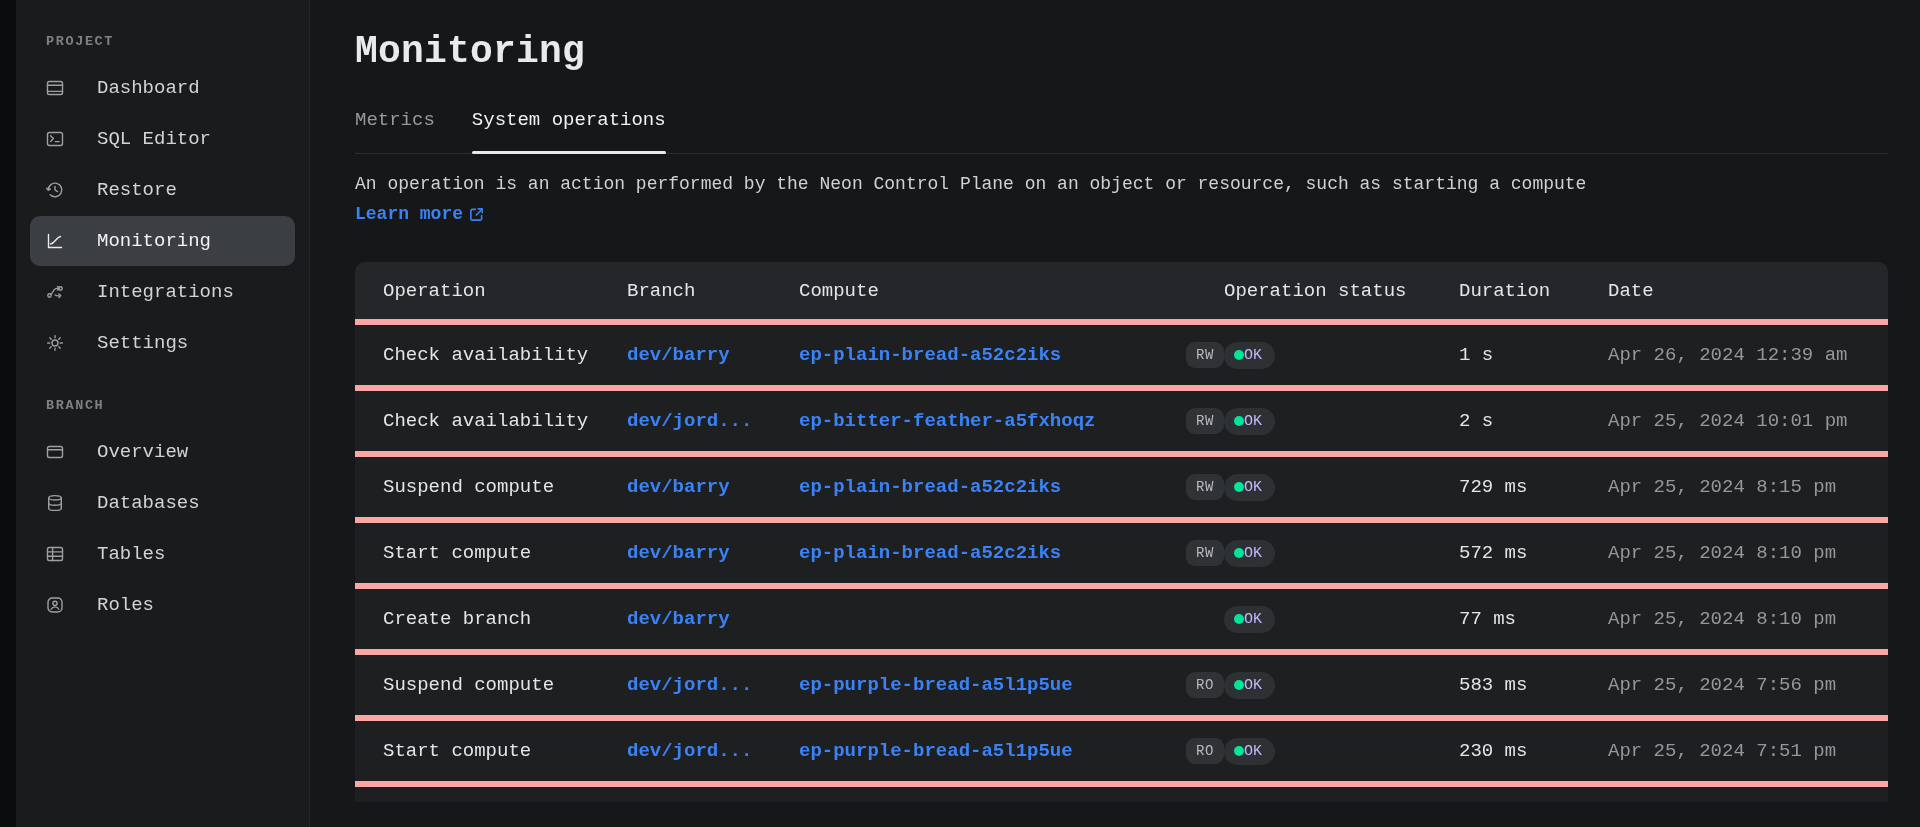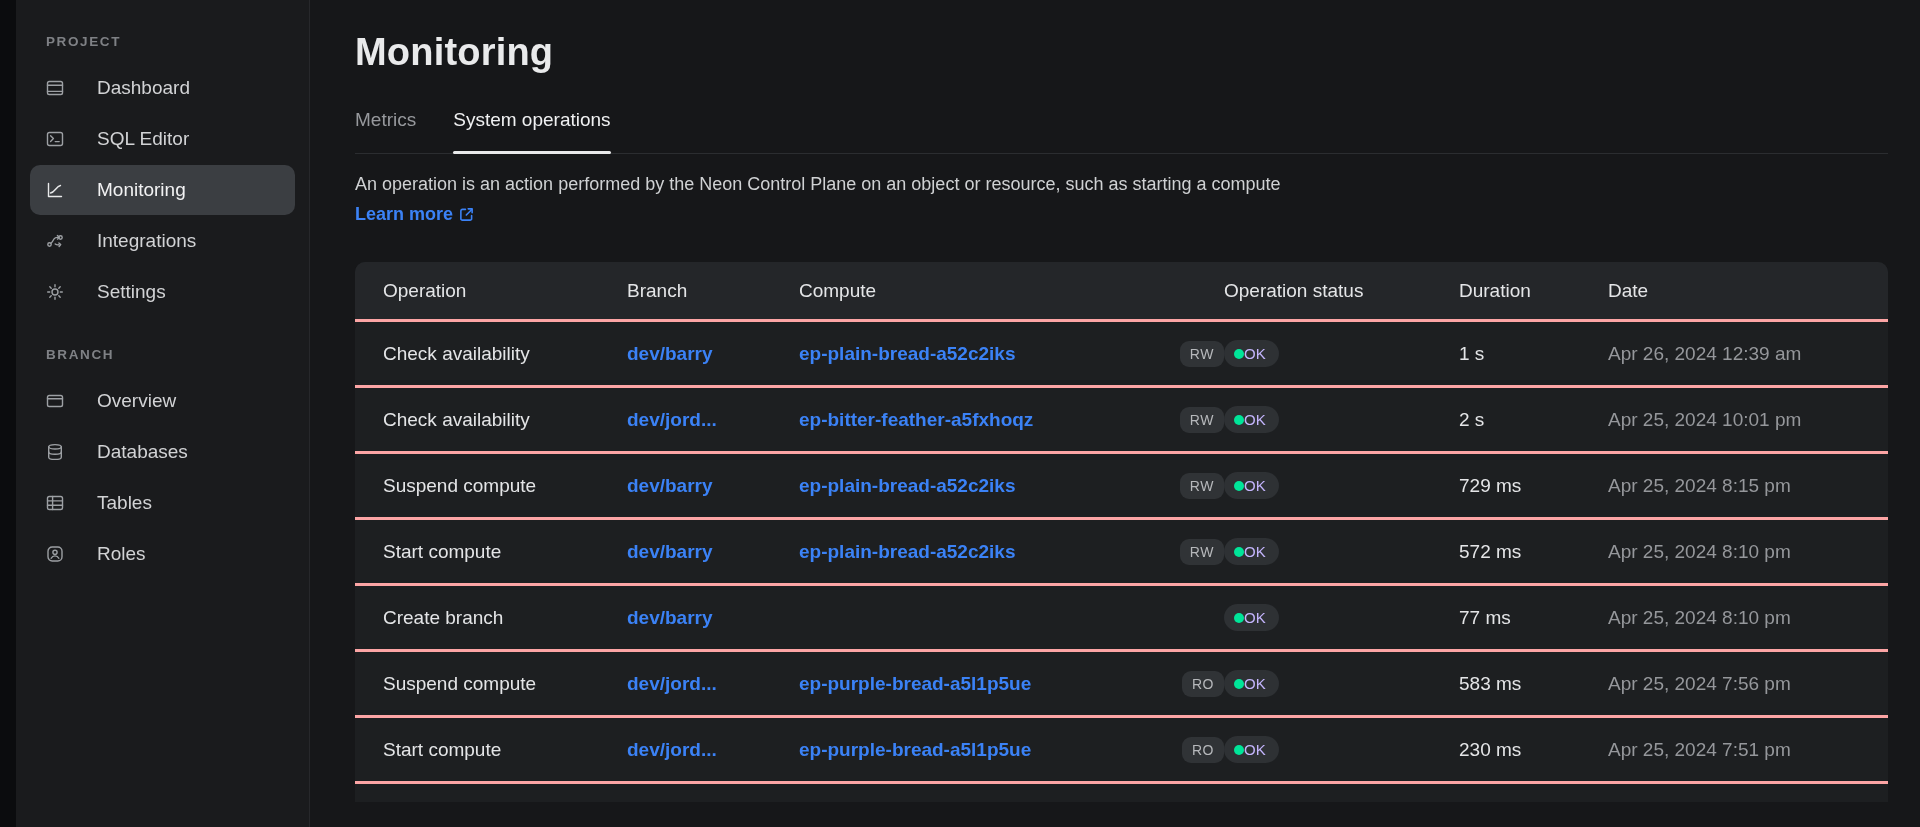"PROJECT" .app { font-family: none -> Liberation Mono, monospace }
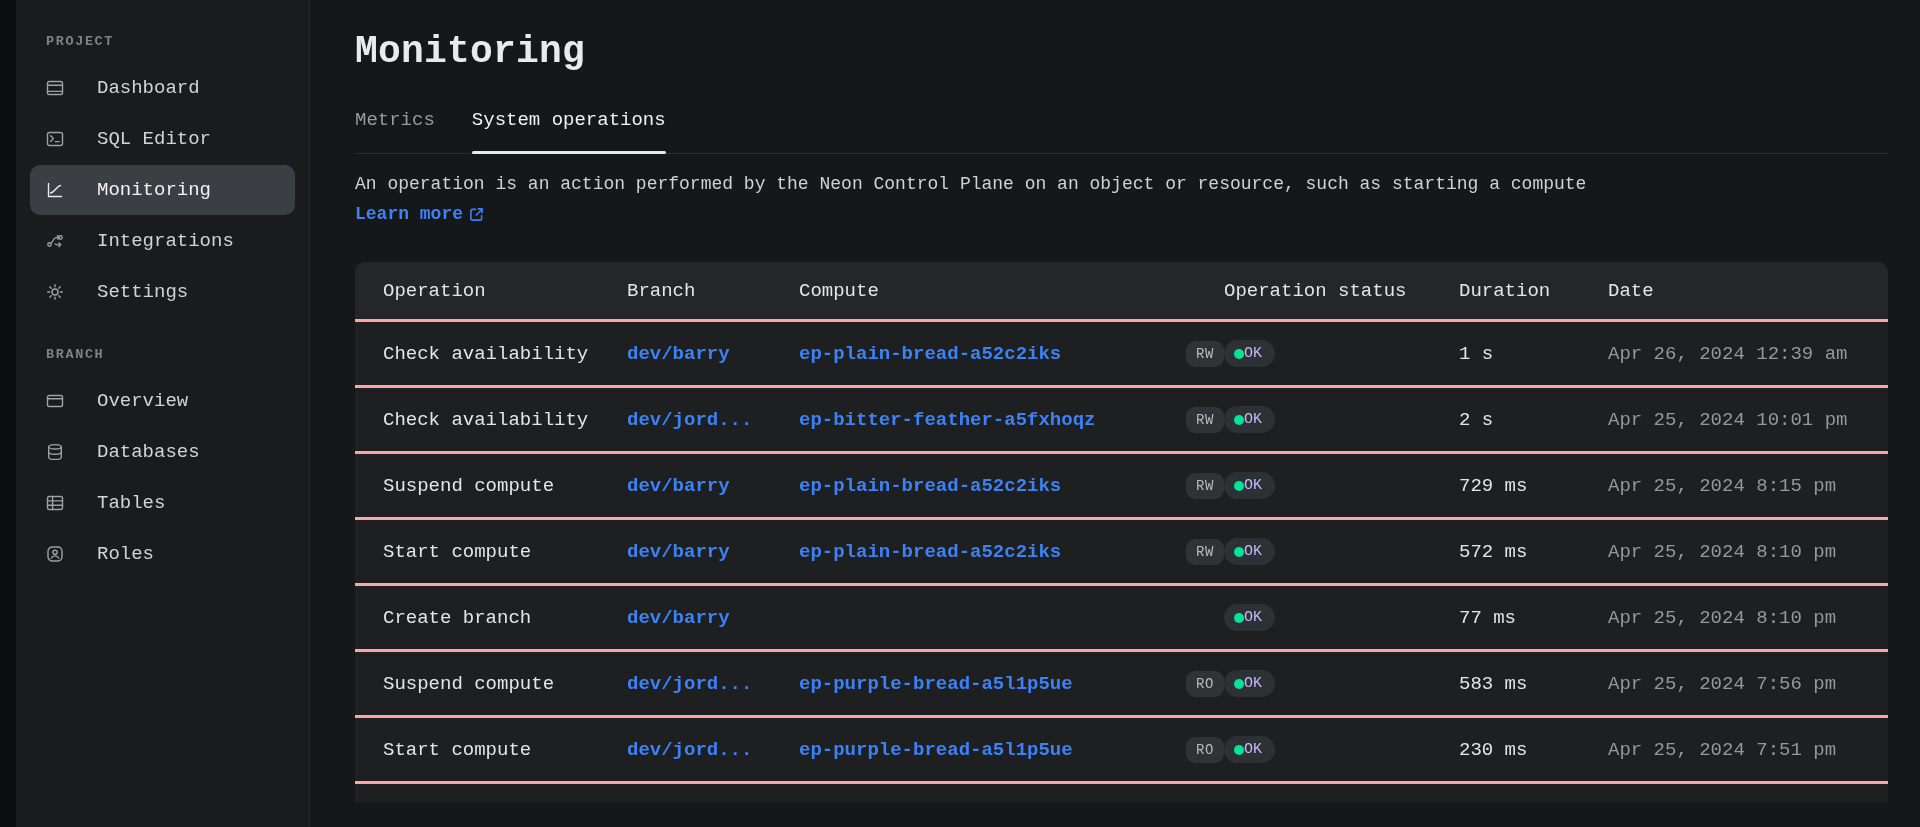"Restore" div.nav-item { html: none -> <div> <span> <svg> <path></path> <path></path> <path></path> </svg> </span> <span>Restore</span> </div> }
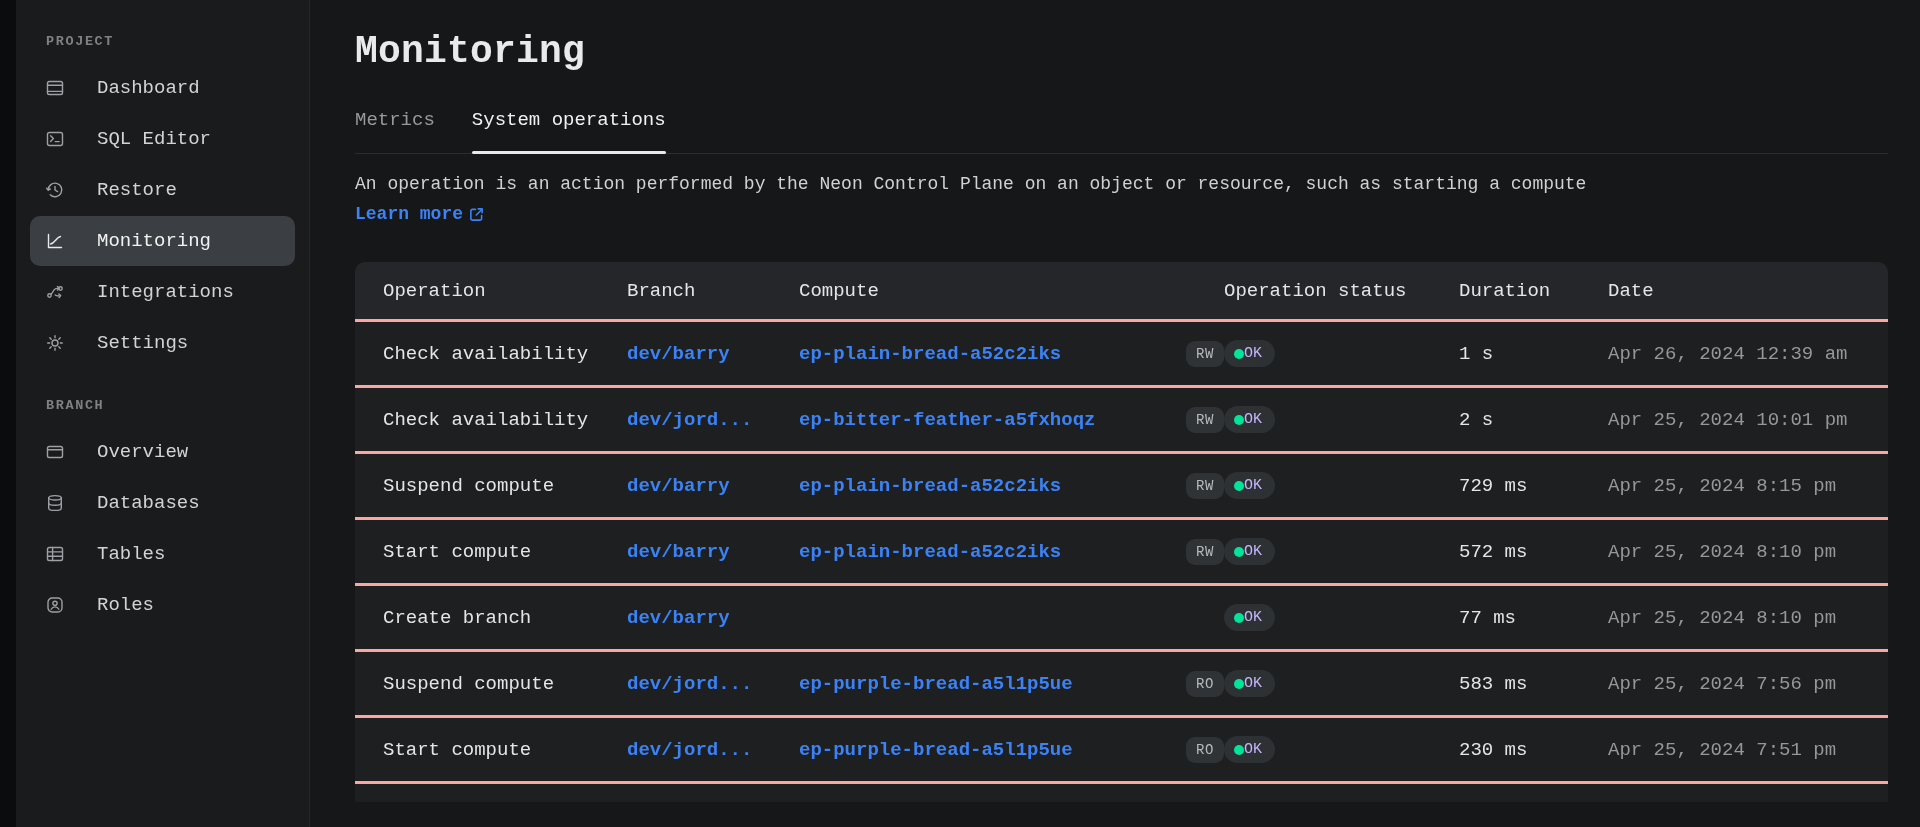"Check availability" .trow { border-top: 3px solid #fca5a5 -> 6px solid #fca5a5 }
